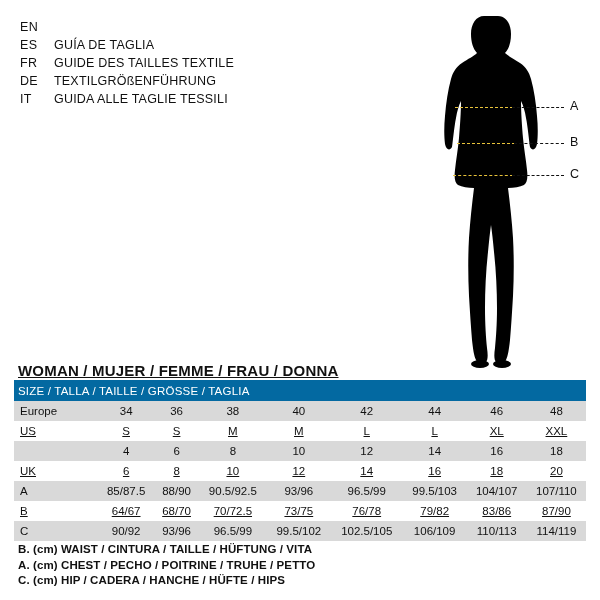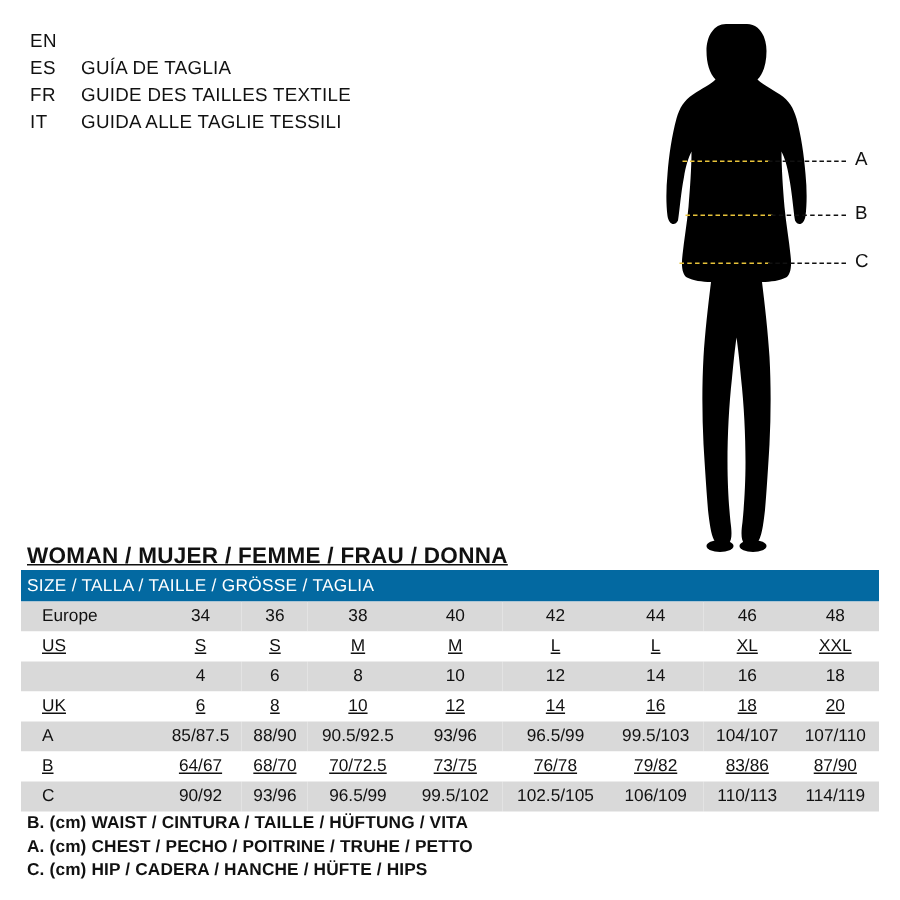"DE" div.legend-row { html: none -> <div> <span>DE</span> <span>TEXTILGRÖßENFÜHRUNG</span> </div> }
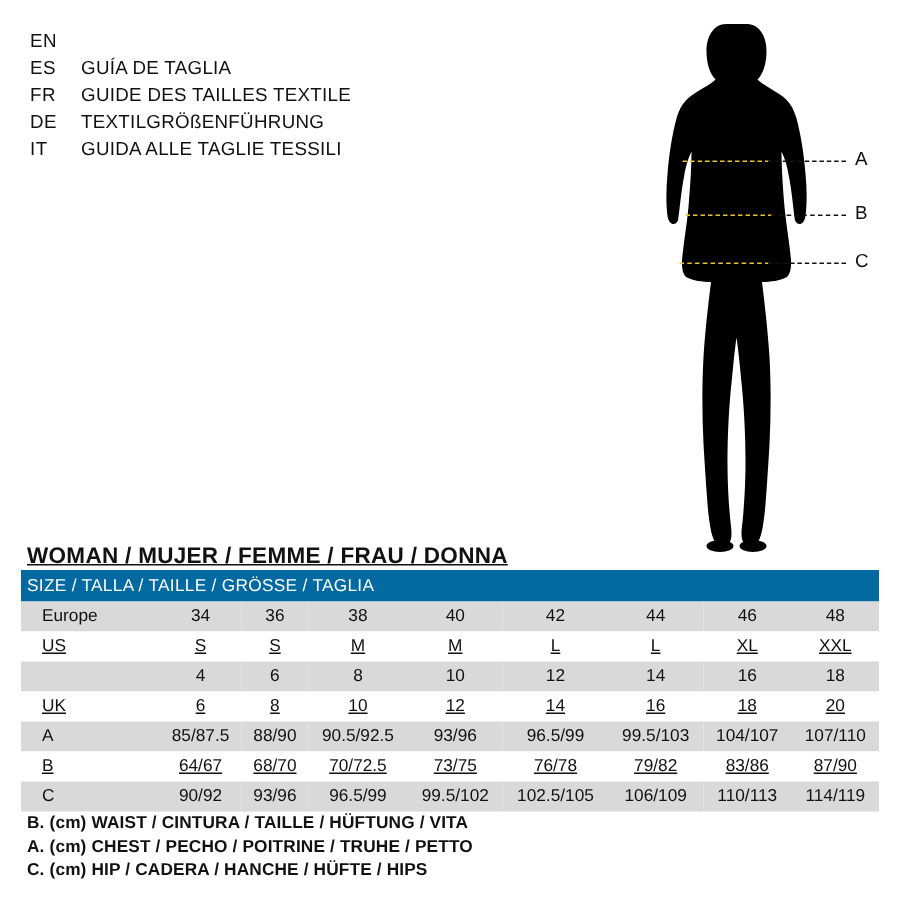"Europe" table.size-table td.rowhead { padding-left: 14px -> 6px }
